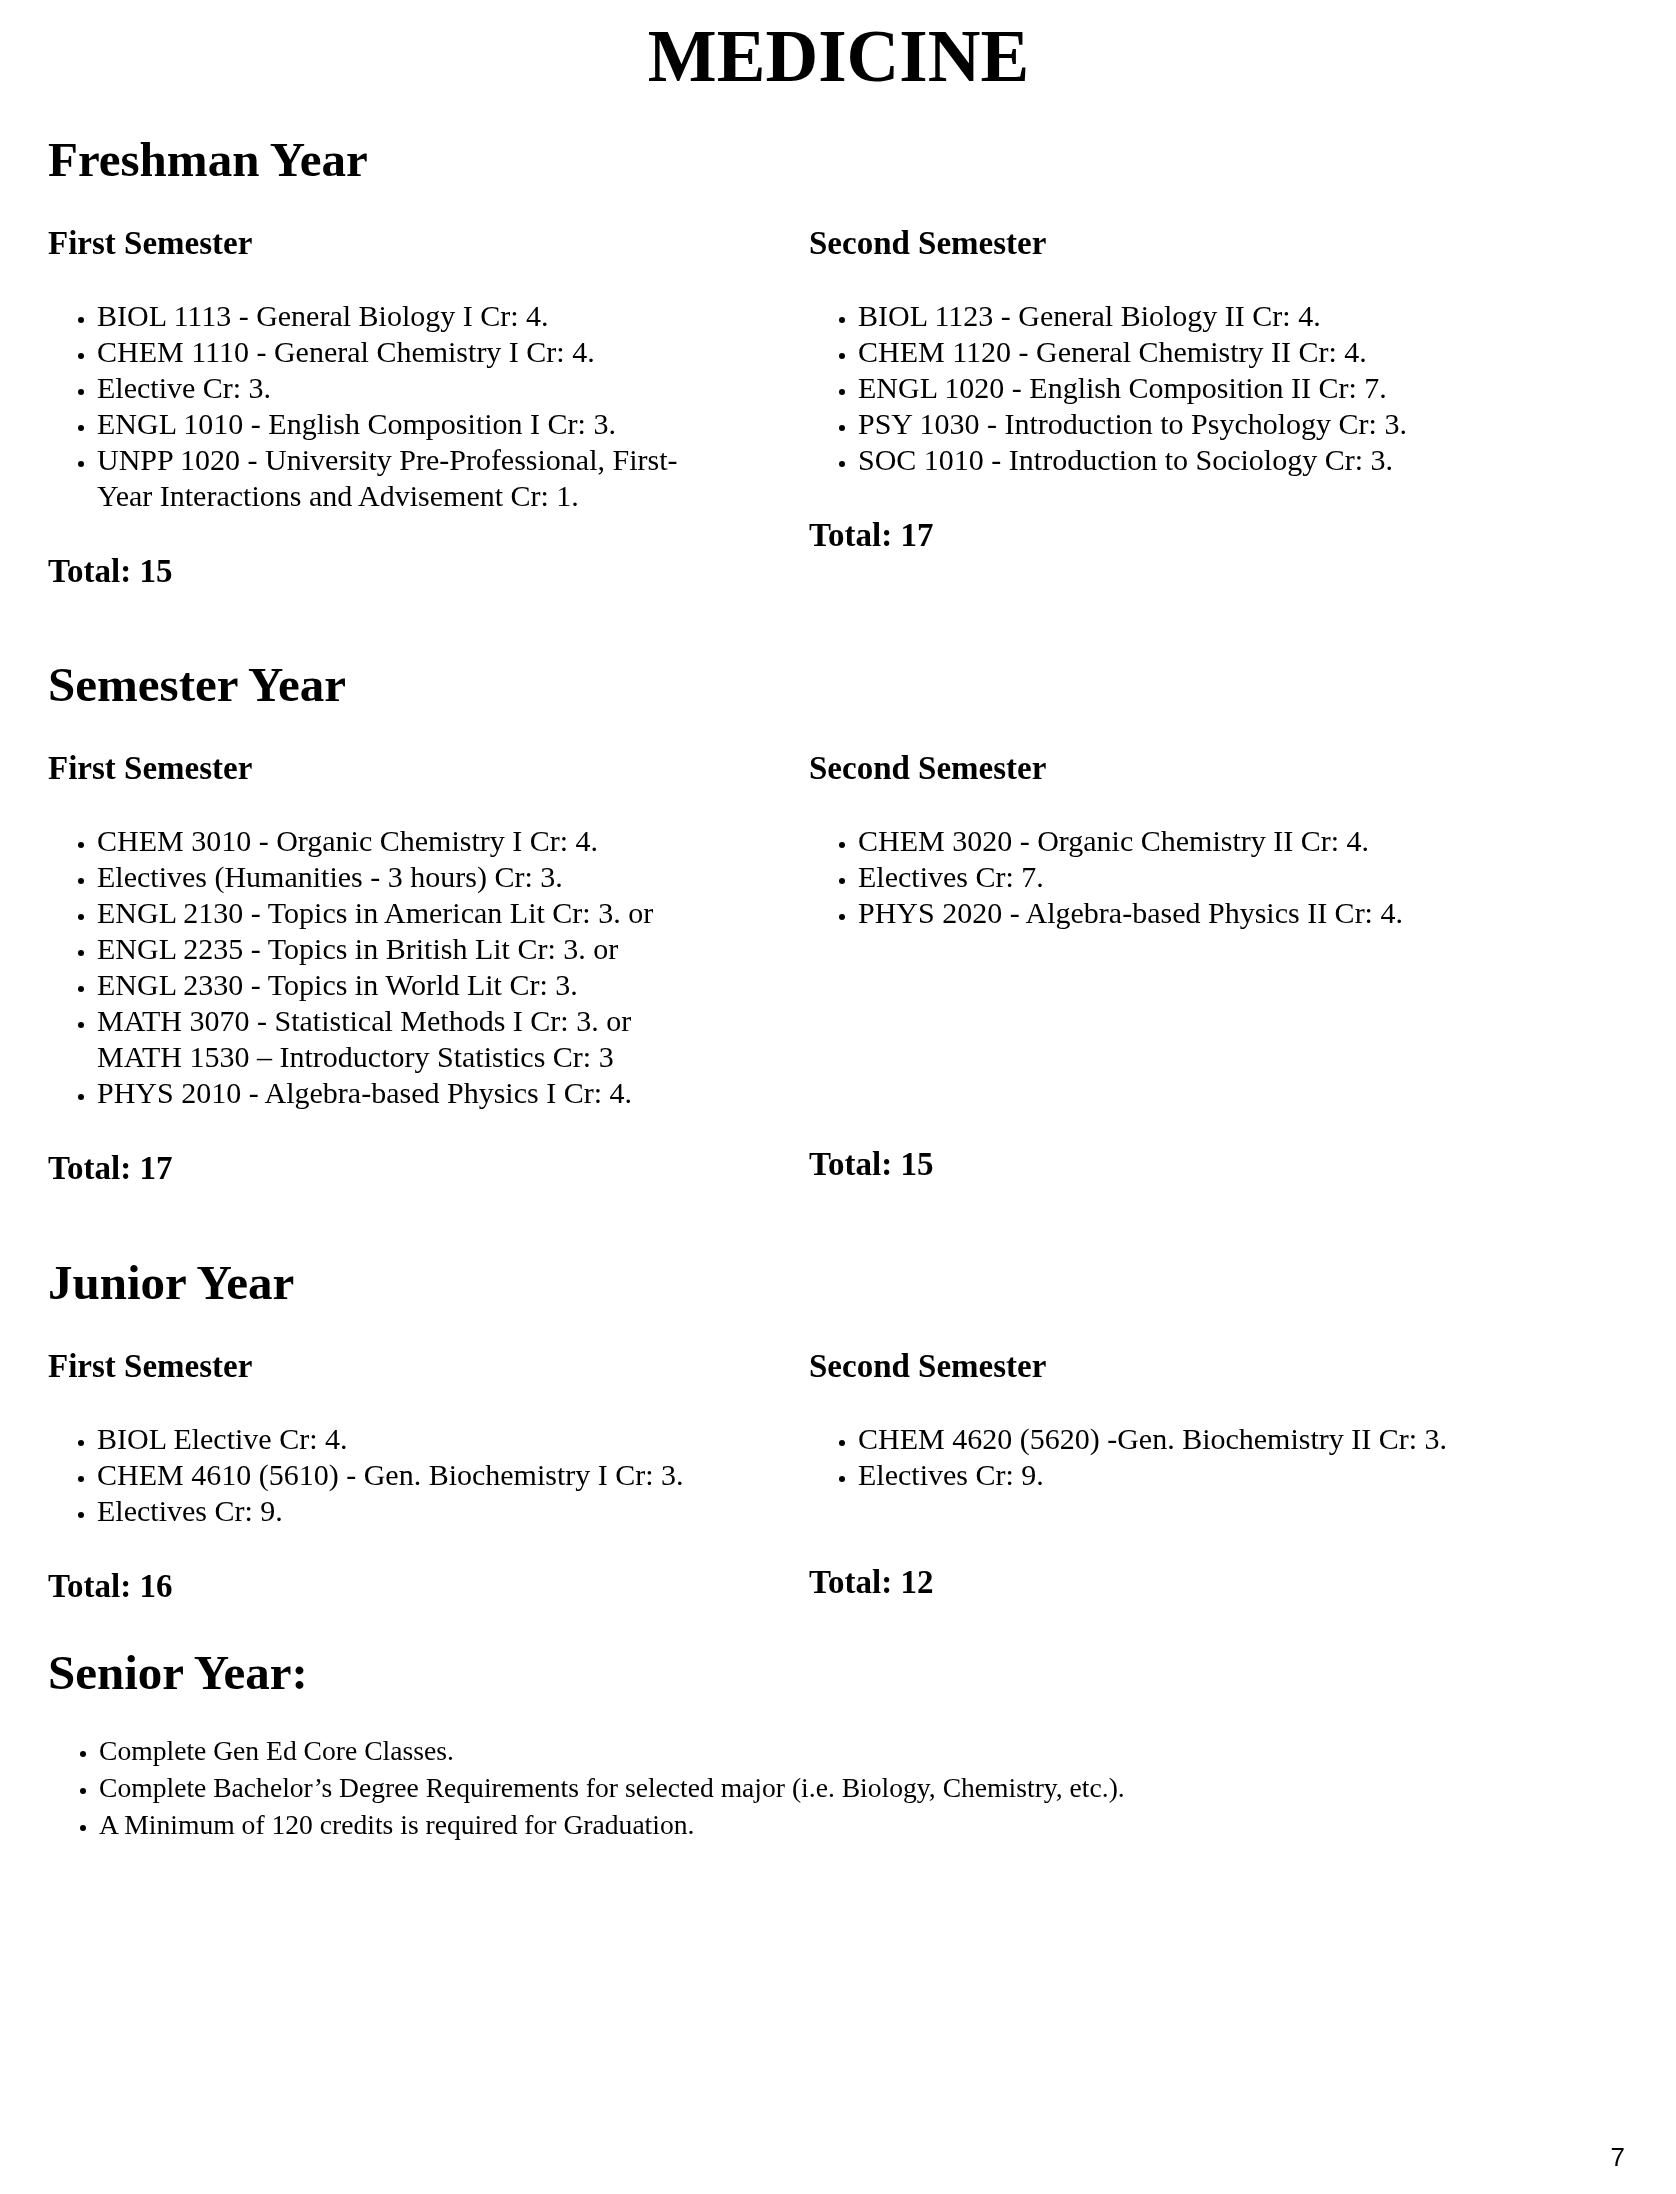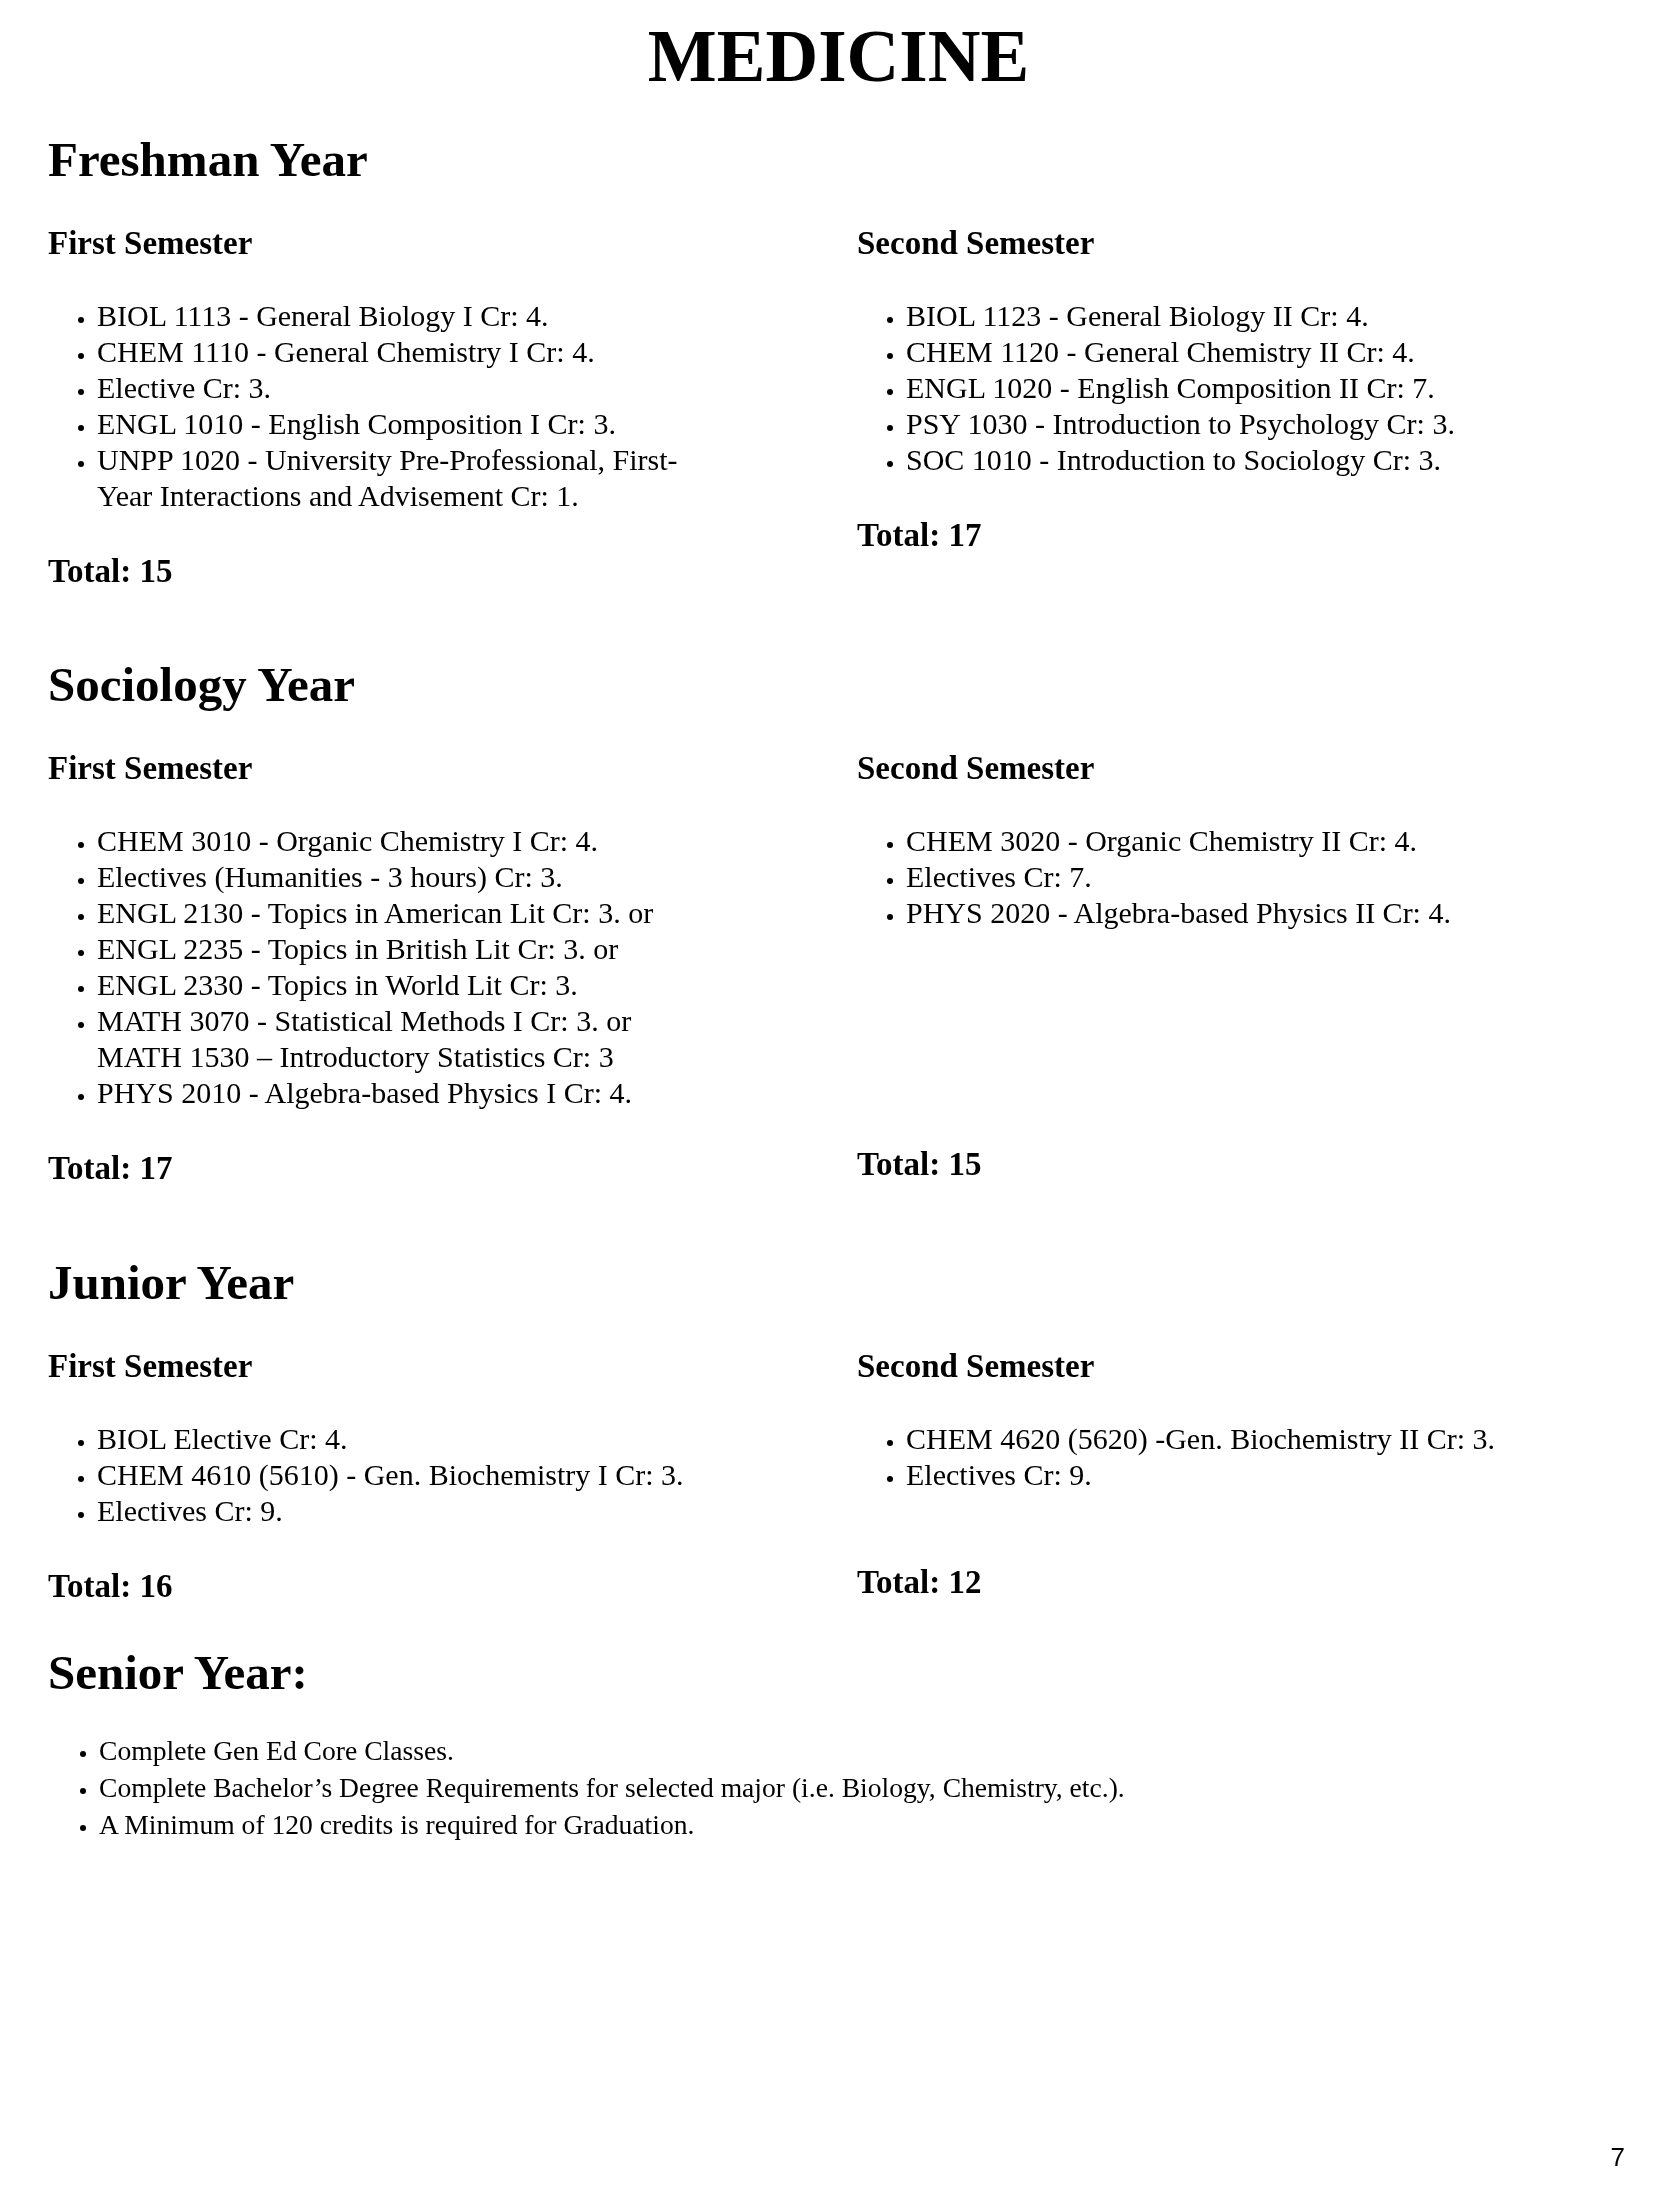"First Semester" .semester-grid { column-gap: 48px -> none }
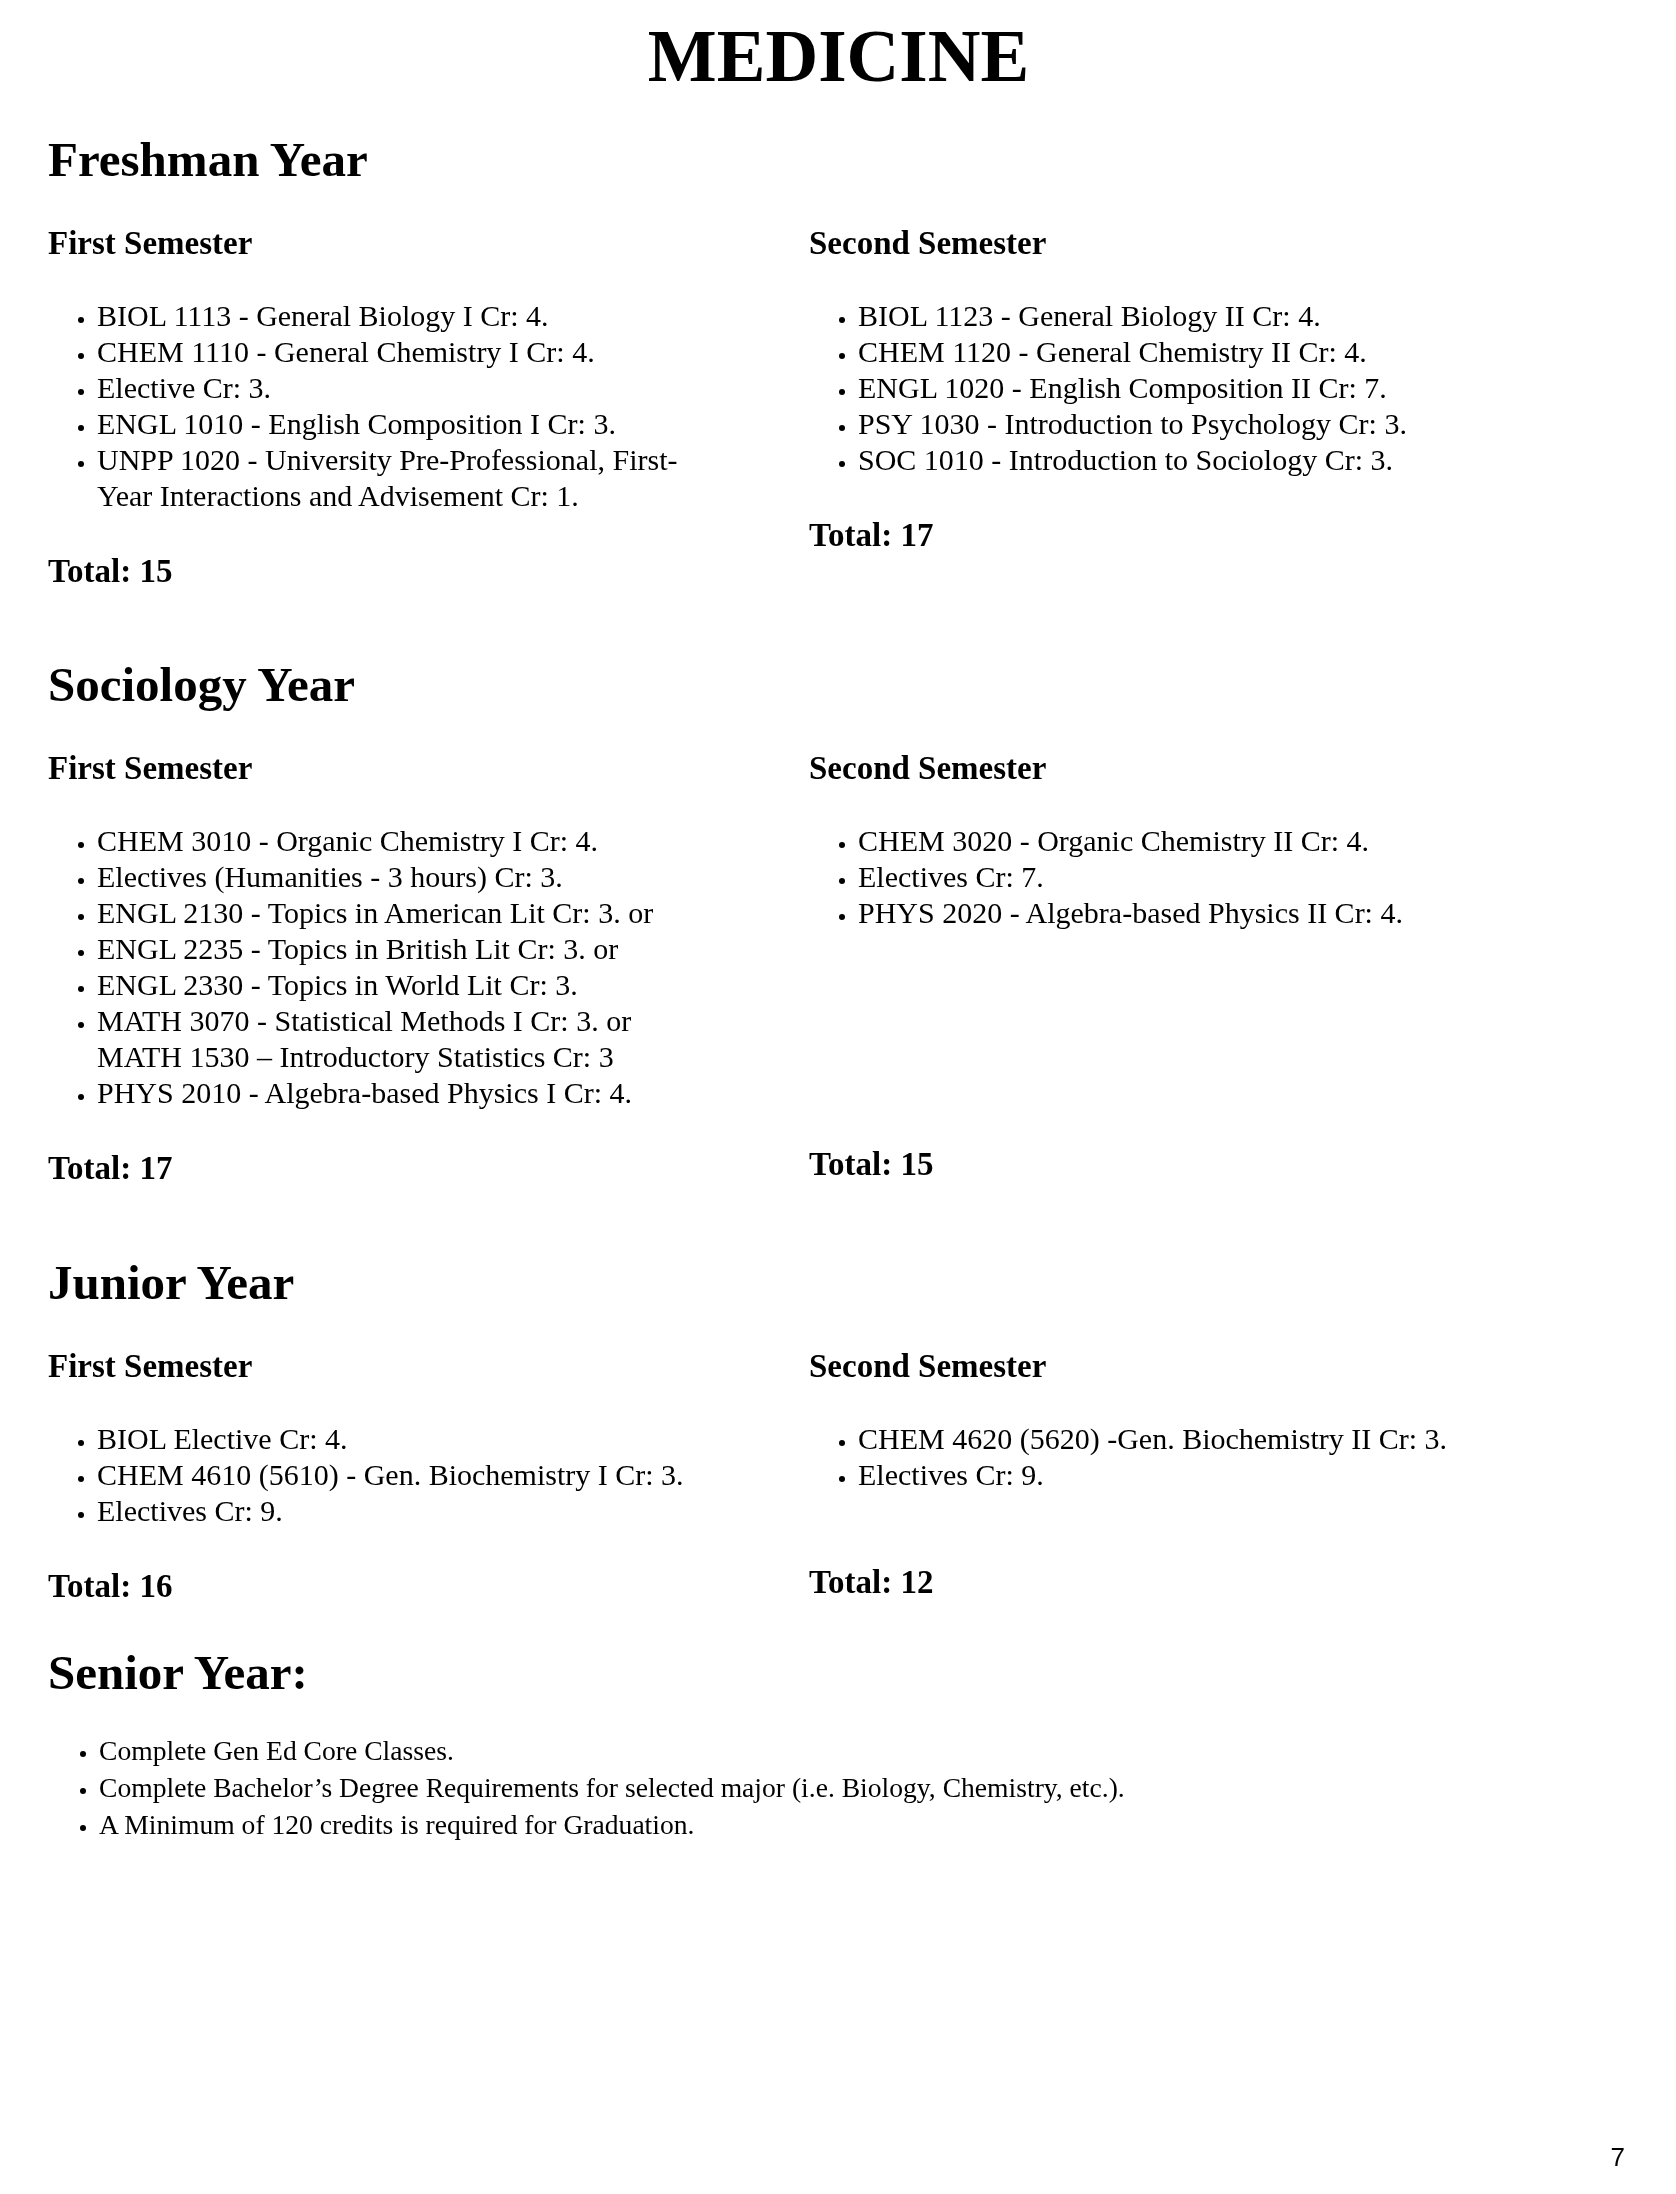"Sociology Year" h2.year-heading { text: Sociology -> Semester }
